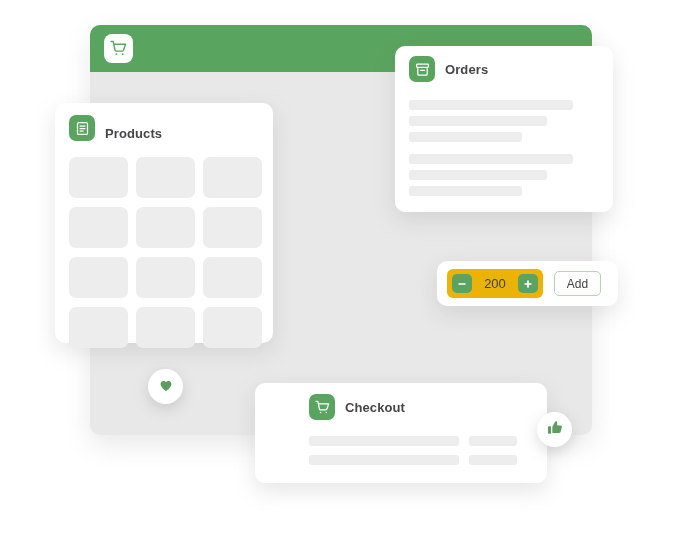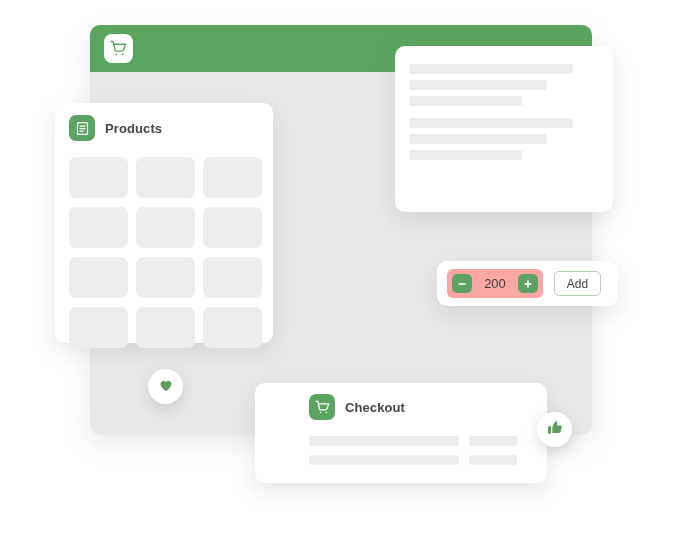"Orders" div.card-head { html: none -> <div> <span> <svg> <rect></rect> <path></path> <line></line> </svg> </span> <span>Orders</span> </div> }
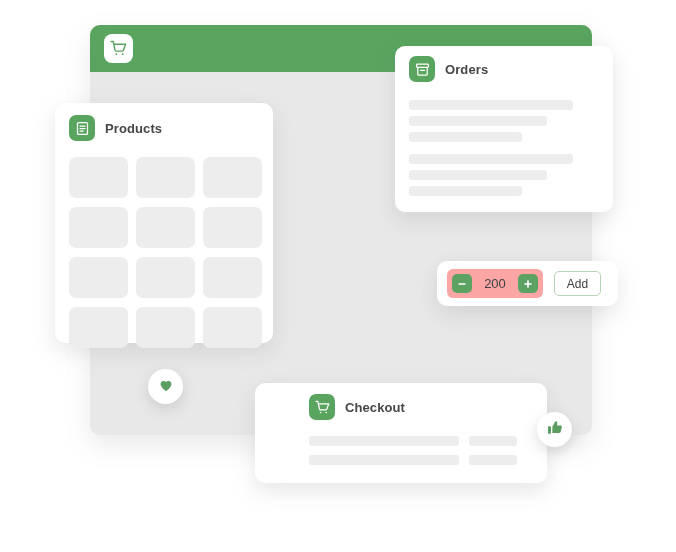"Products" #products-card .card-head { align-items: none -> flex-end }
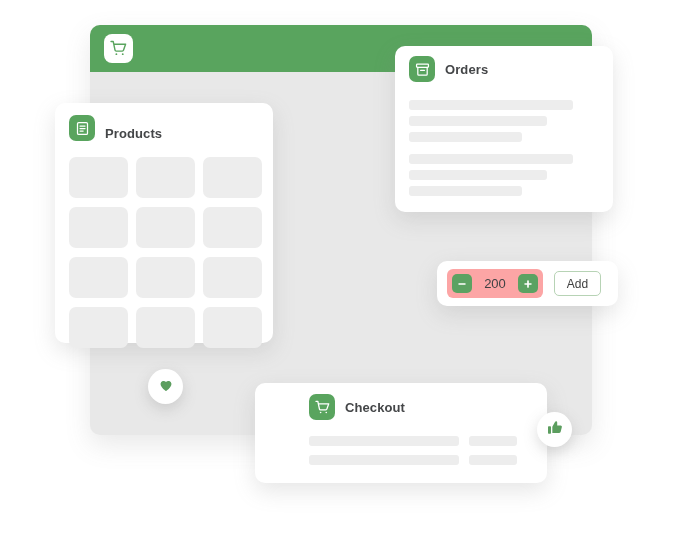"200" #stepper { background: #fca5a5 -> #eab308 }
